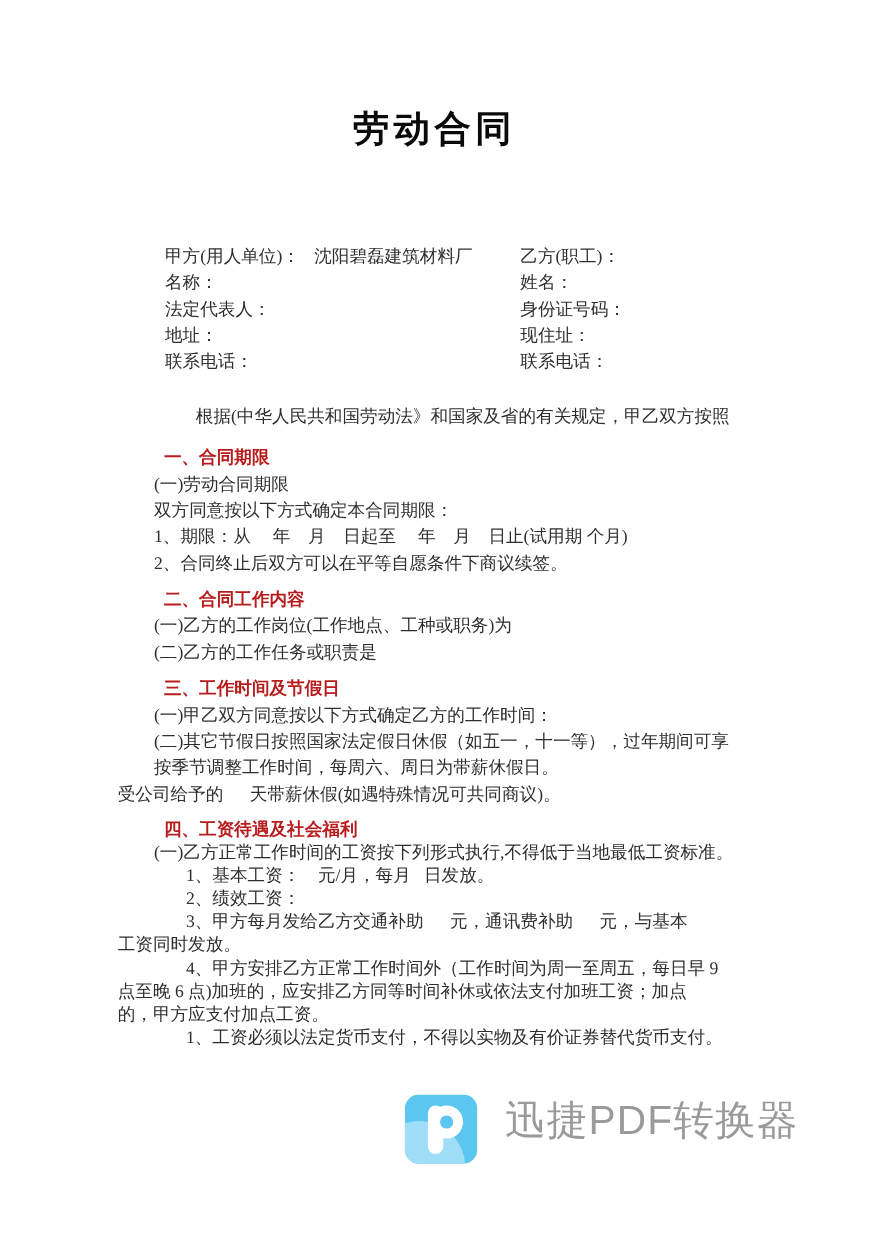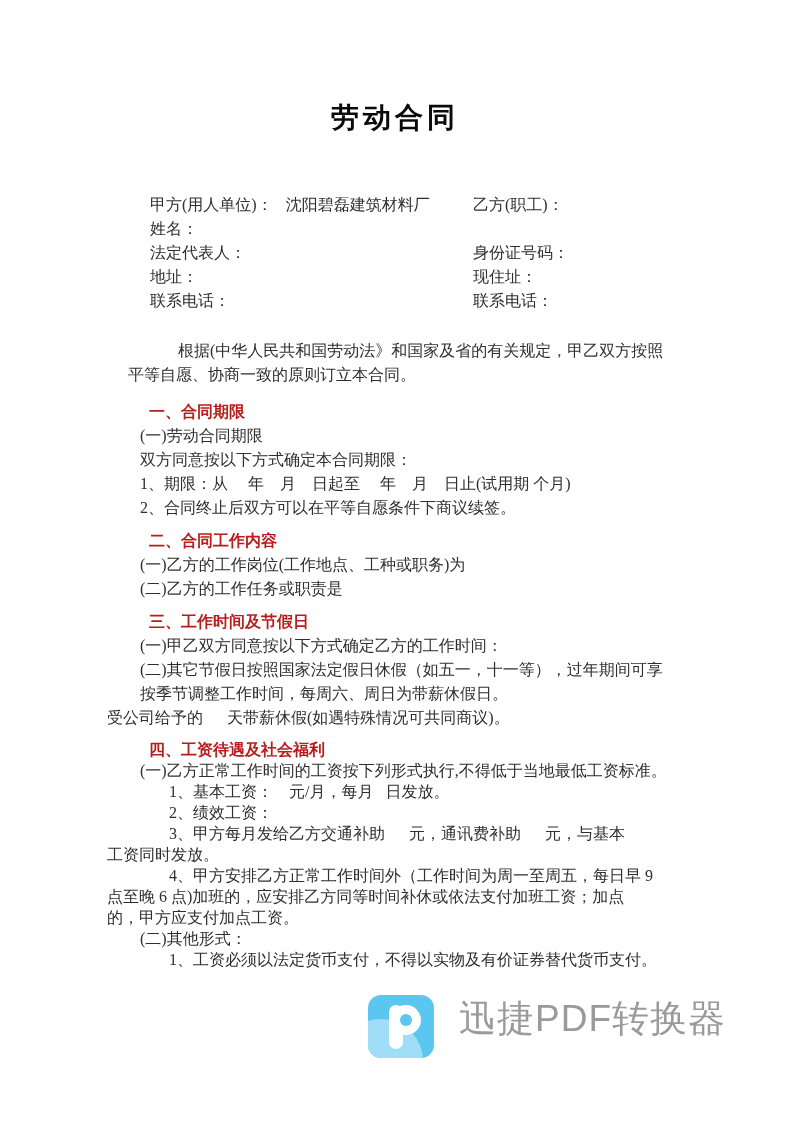"劳动合同" .doc-title { font-size: 28px -> 33px }
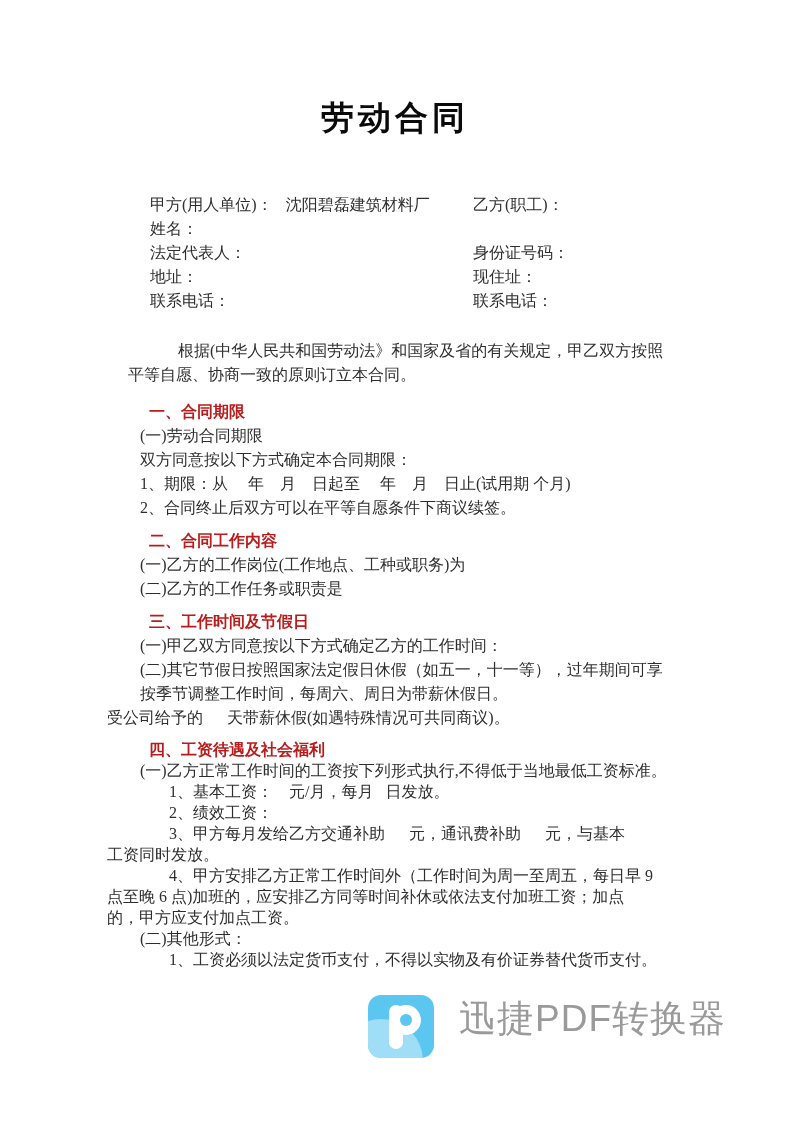"甲方(用人单位)： 沈阳碧磊建筑材料厂" .party { margin-top: 53px -> 82px }
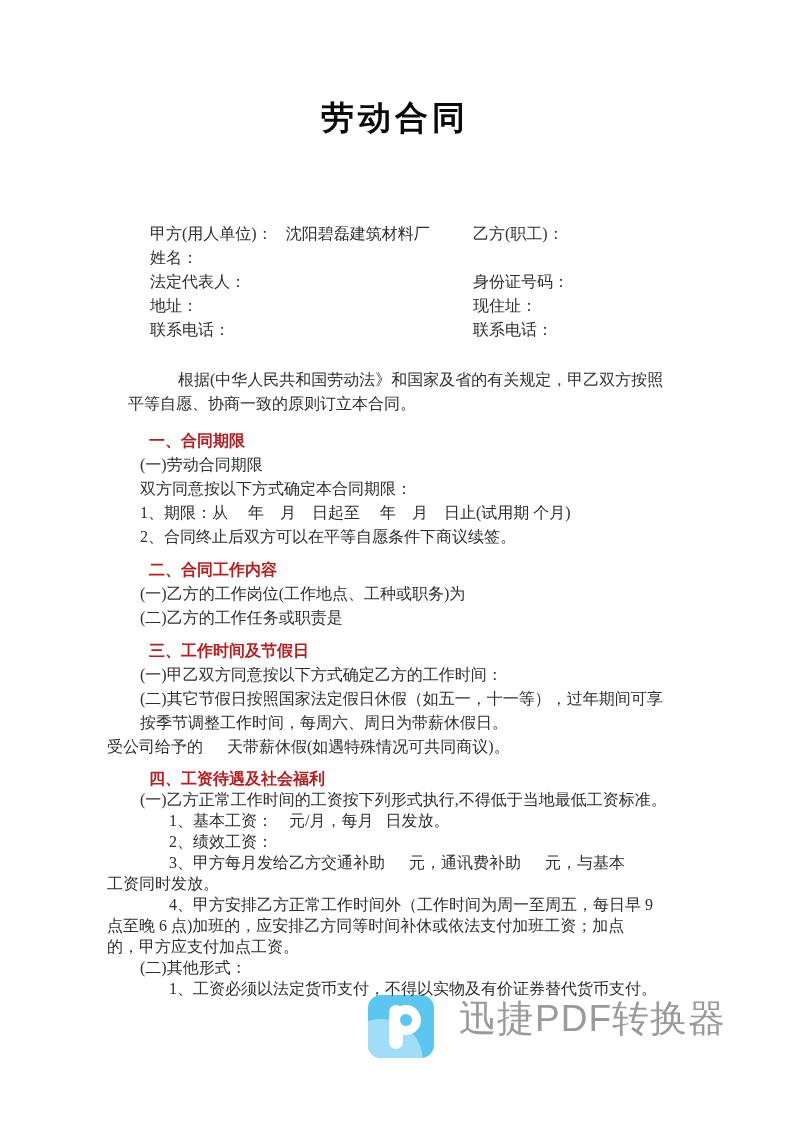"名称：" span.party-left { html: none -> <span><span>名称：</span><span></span></span> }
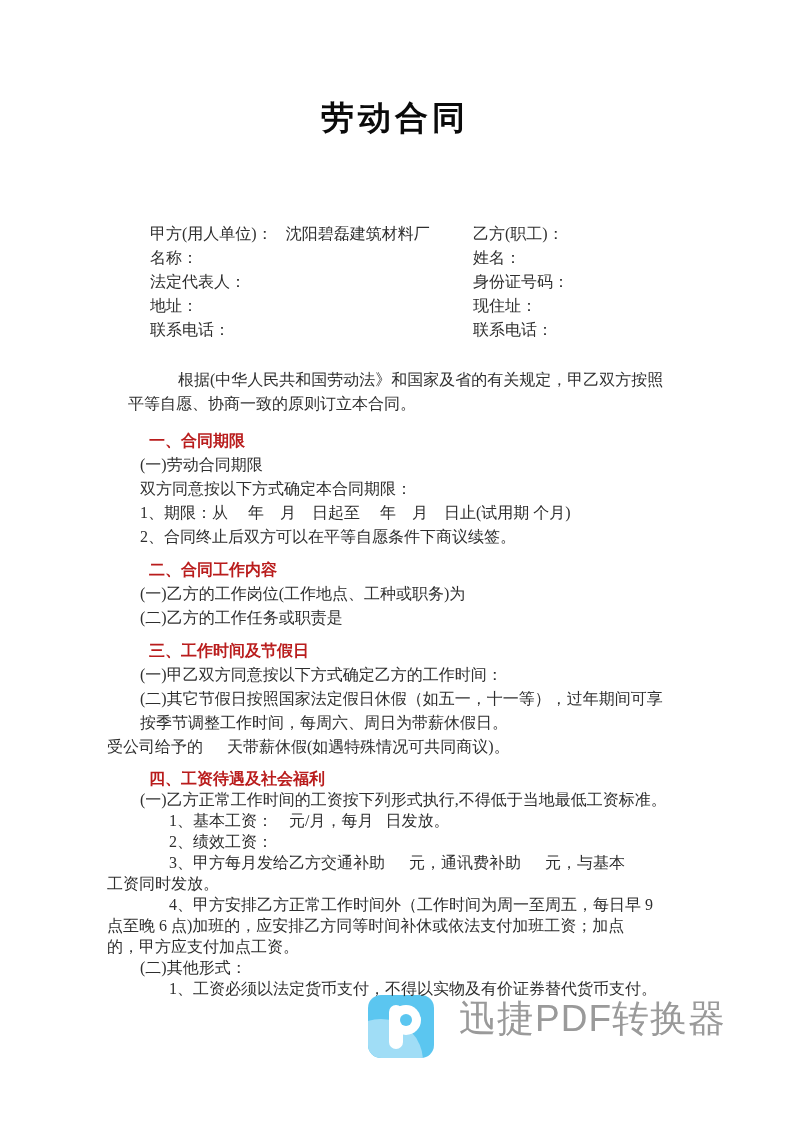"平等自愿、协商一致的原则订立本合同。" div.ln { html: <div>平等自愿、协商一致的原则订立本合同。</div> -> none }
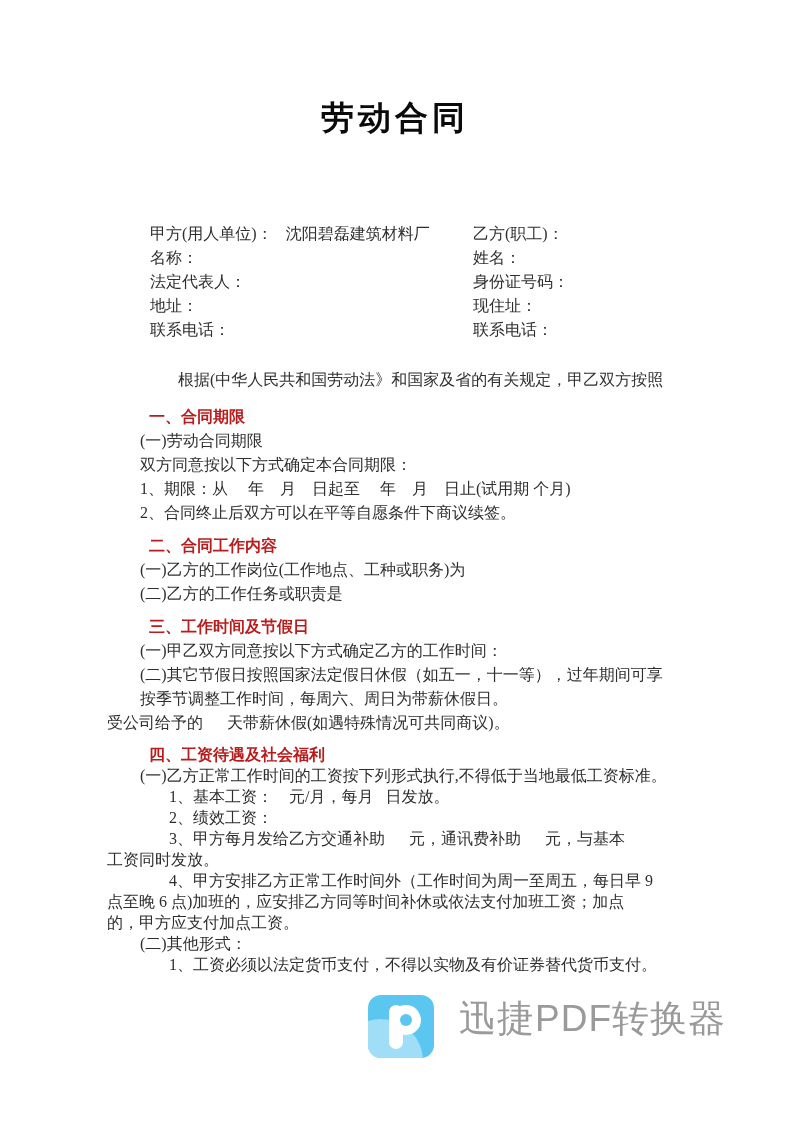"(二)其他形式：" div.ln { html: <div>(二)其他形式：</div> -> none }
